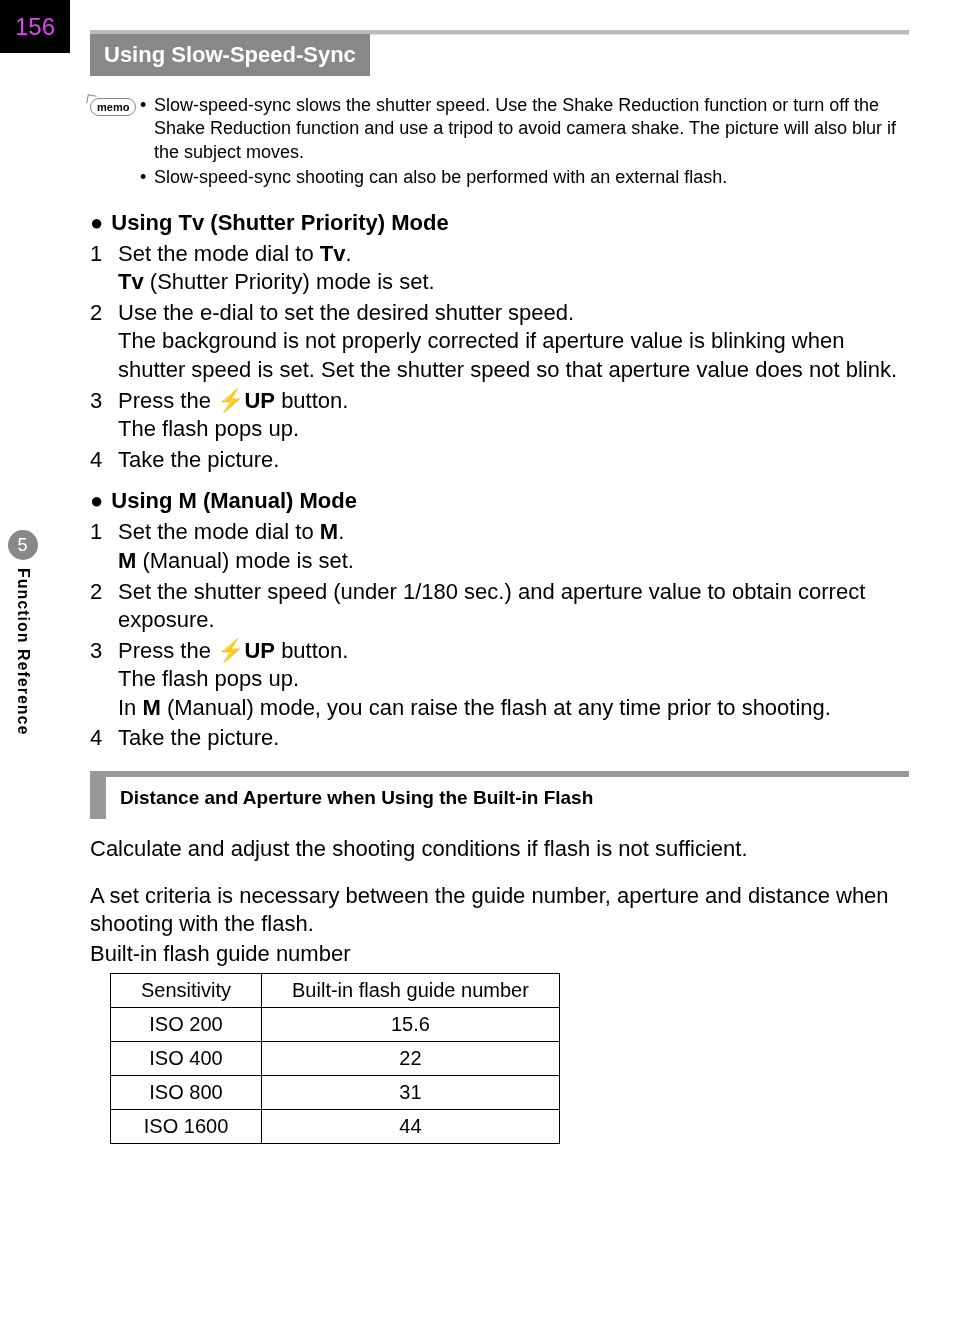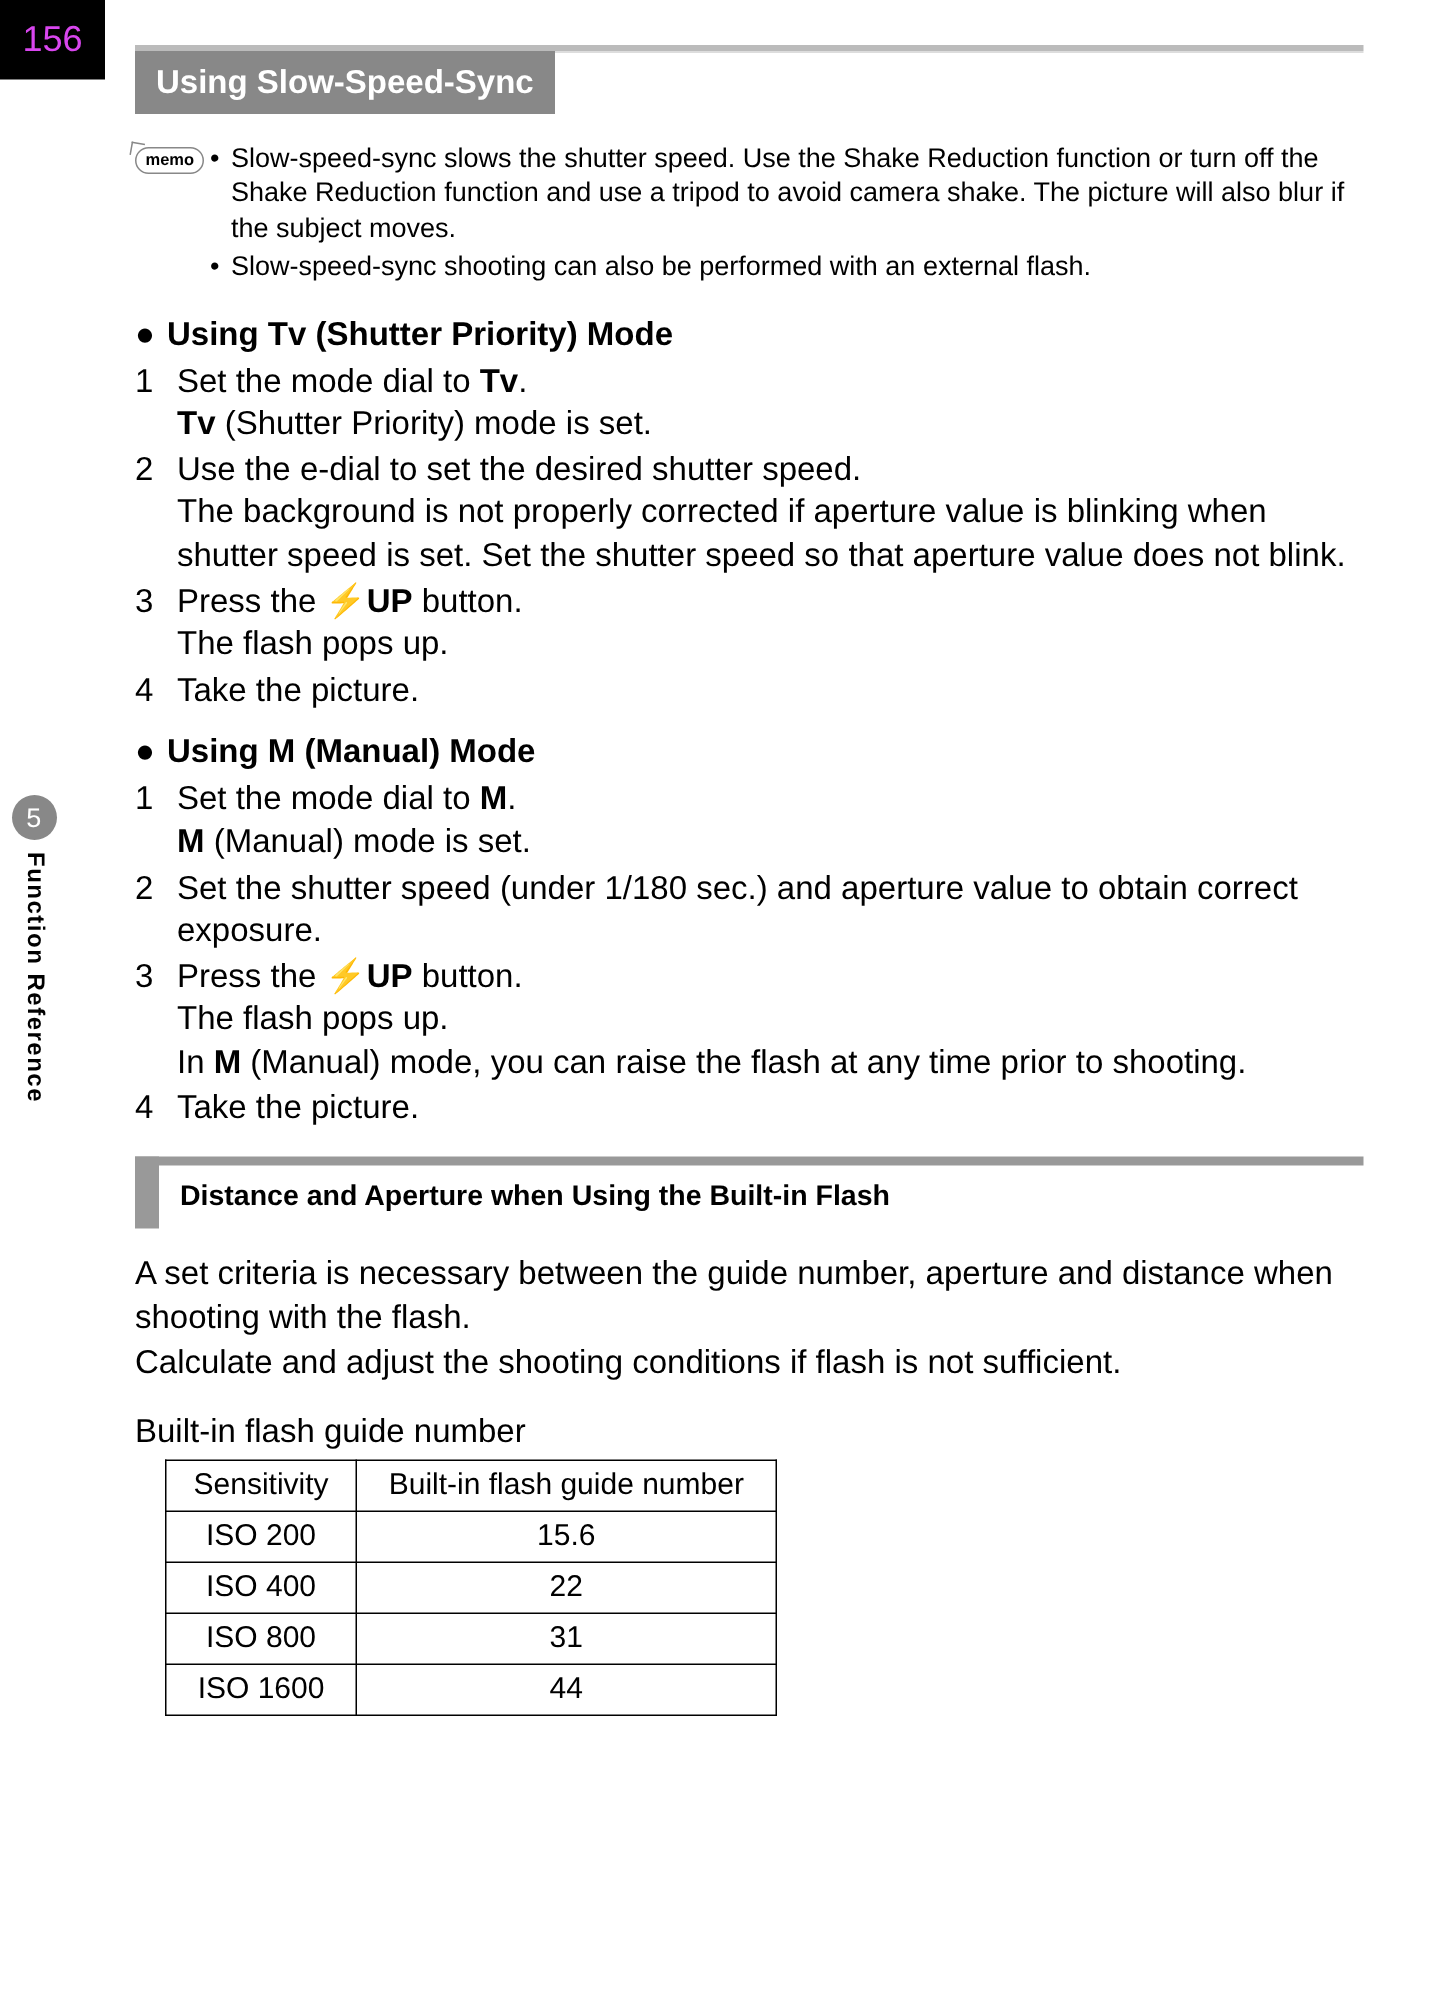"A set criteria is necessary" p.para { order: before "Calculate and adjust the shooting" -> after "Calculate and adjust the shooting" }
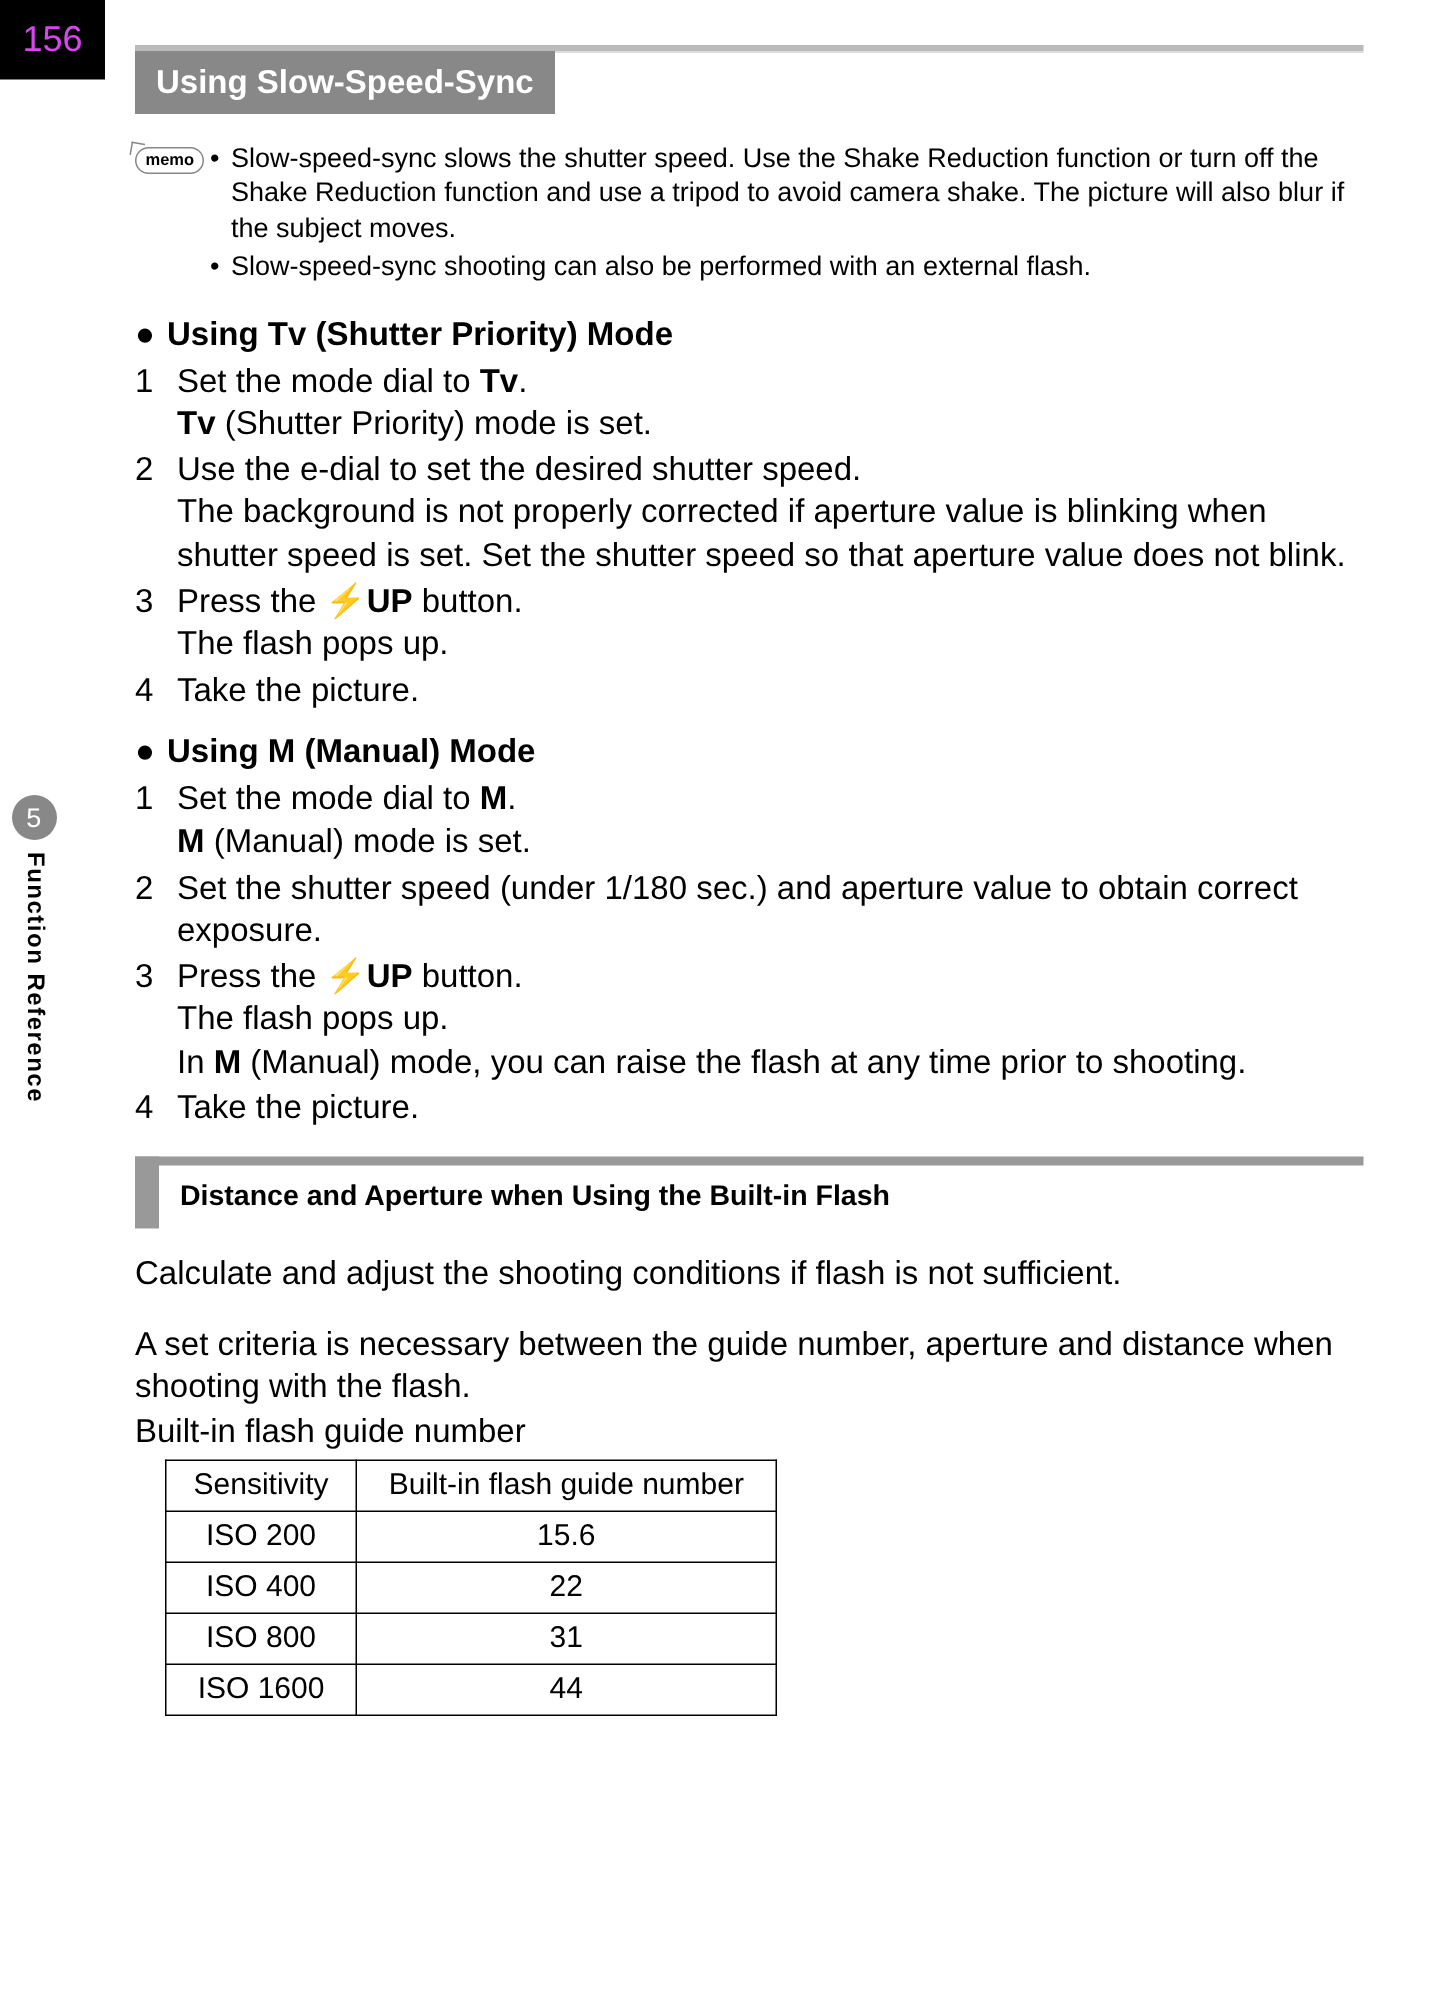"Sensitivity" .flash-table th, .flash-table td { padding: 5px 18px -> 5px 30px }
